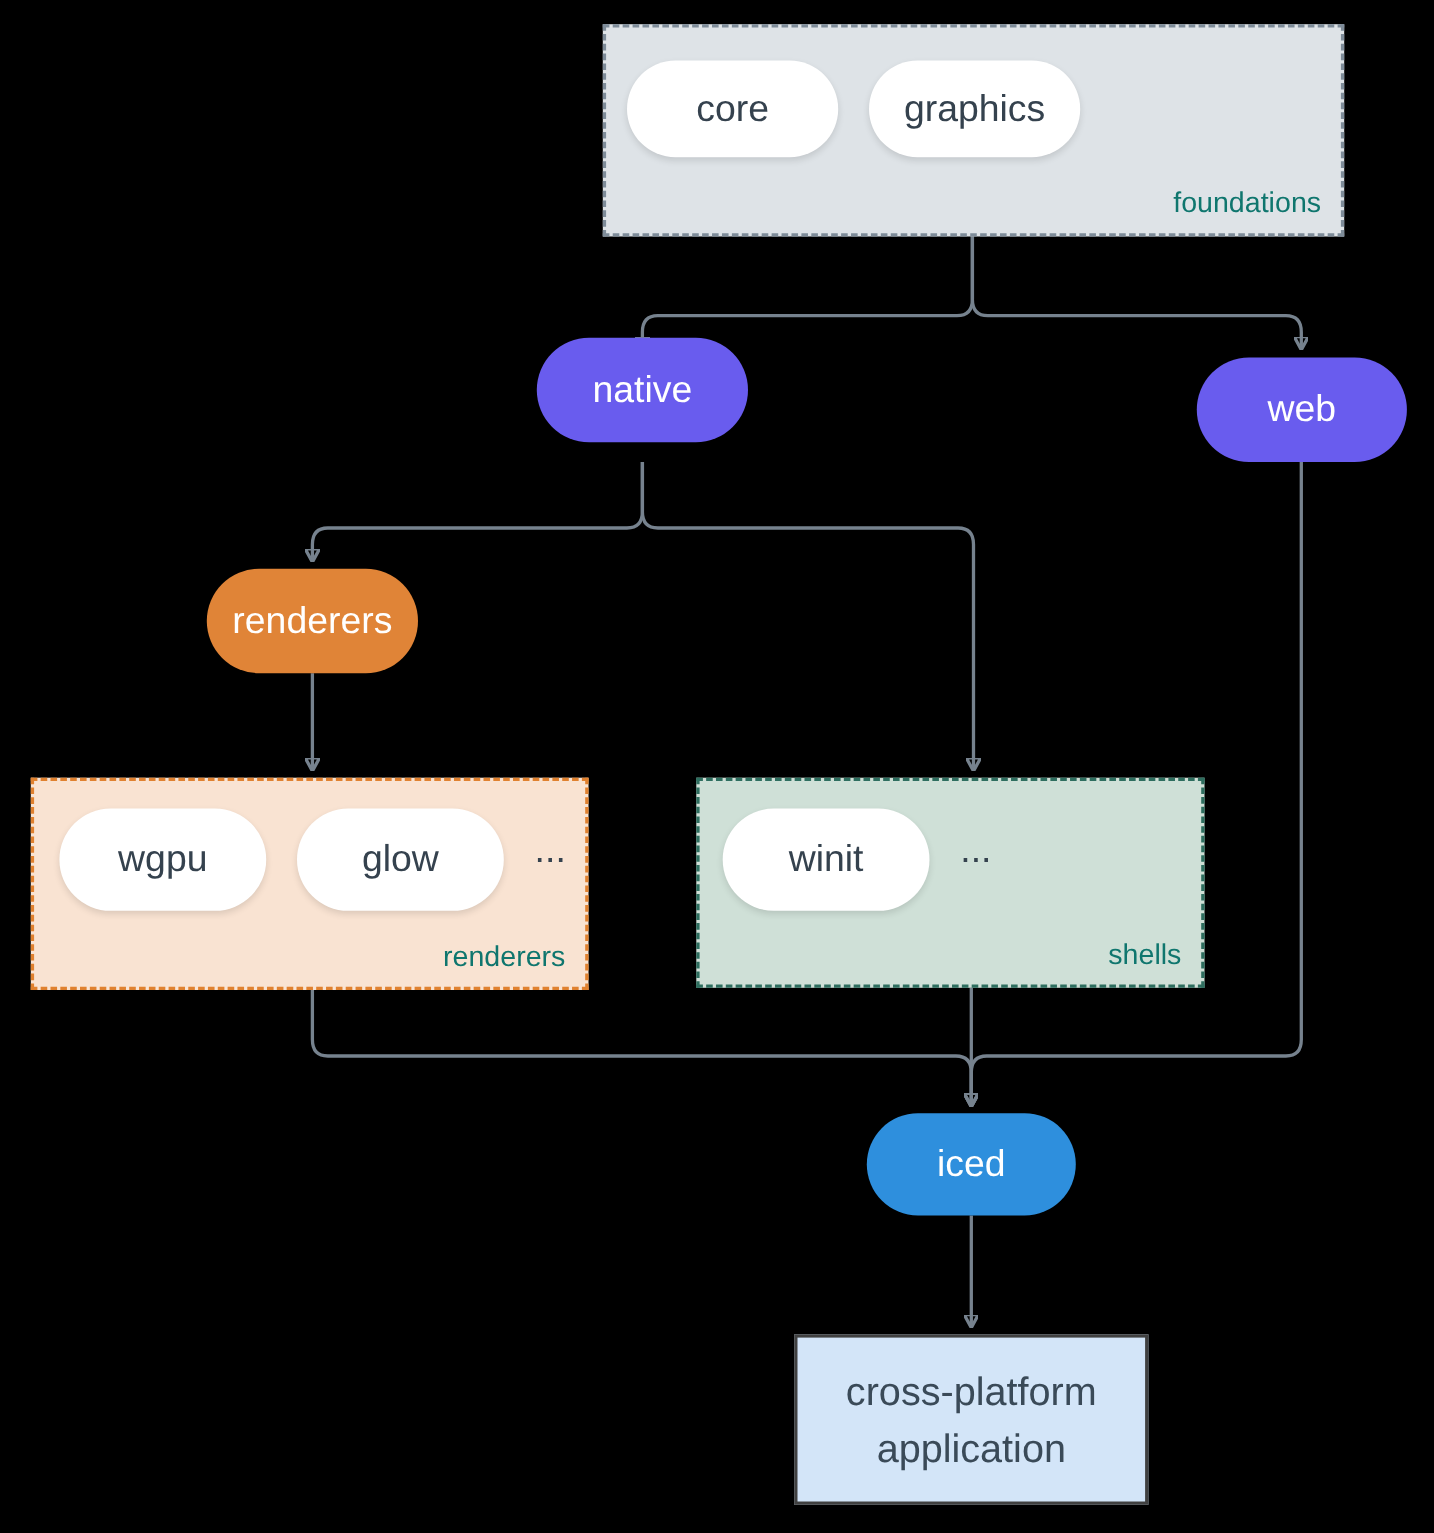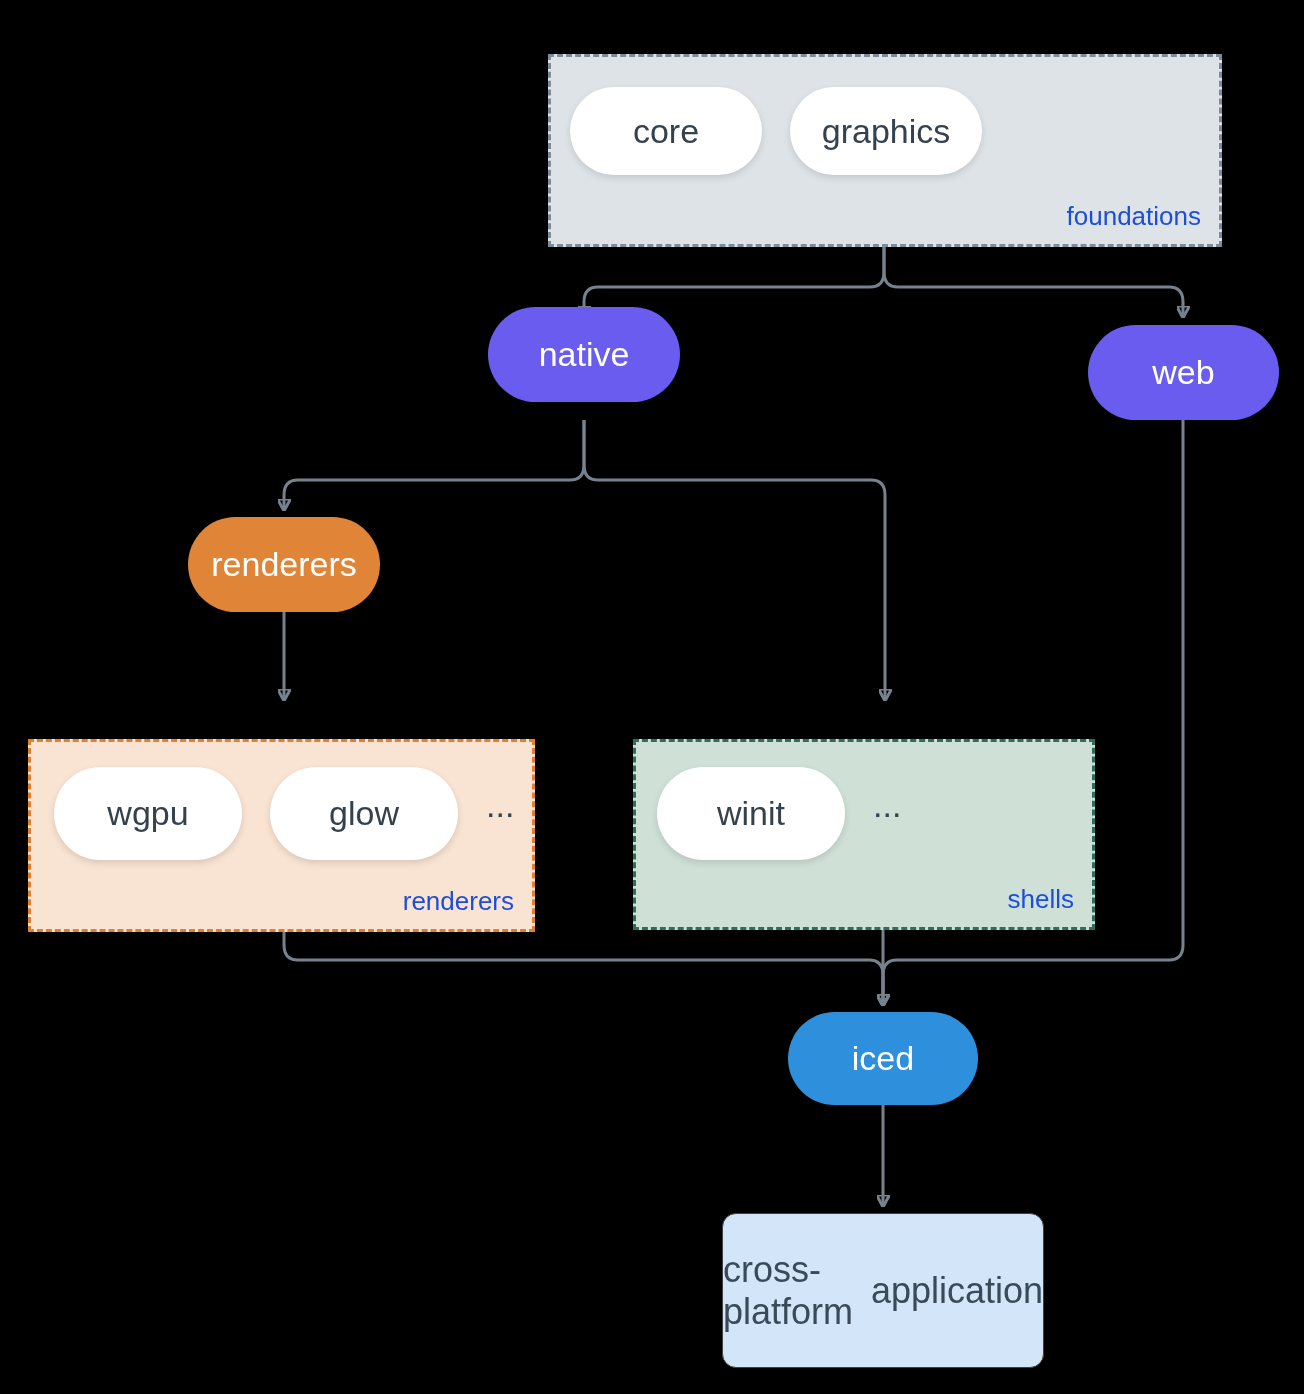"core" .group { margin-top: 32px -> none }
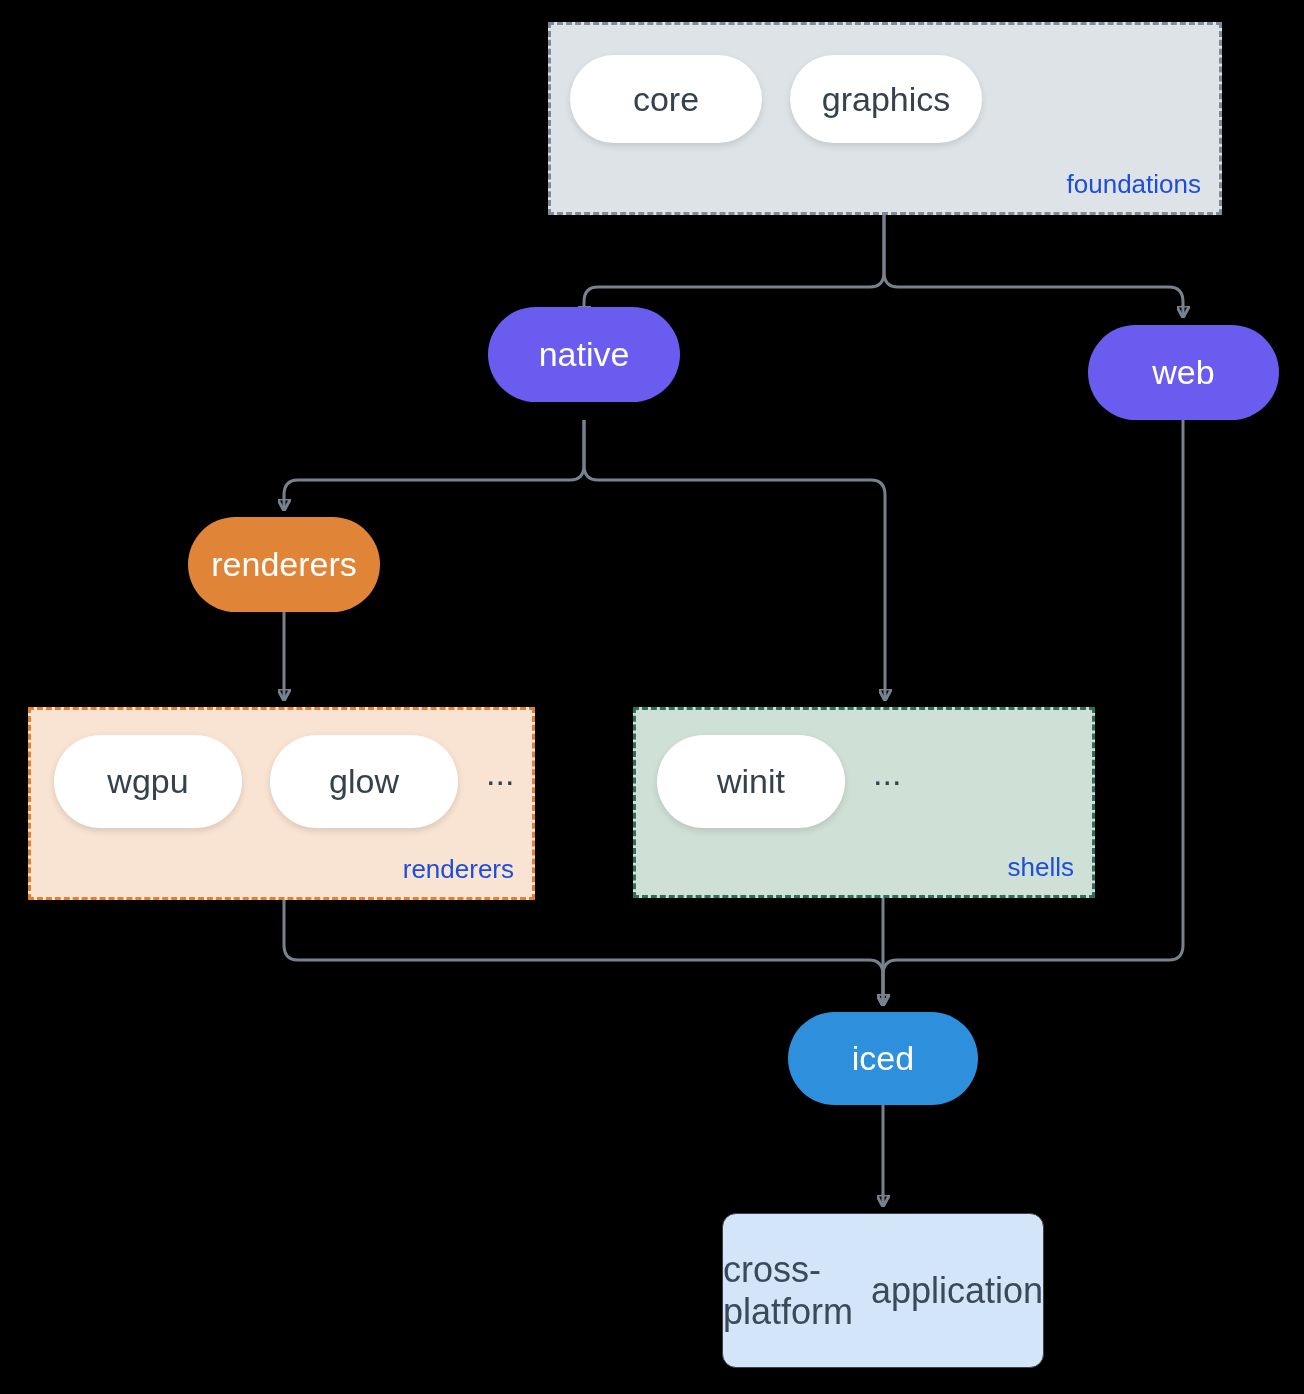"foundations" .group-label { color: #1d4ed8 -> #0f766e }
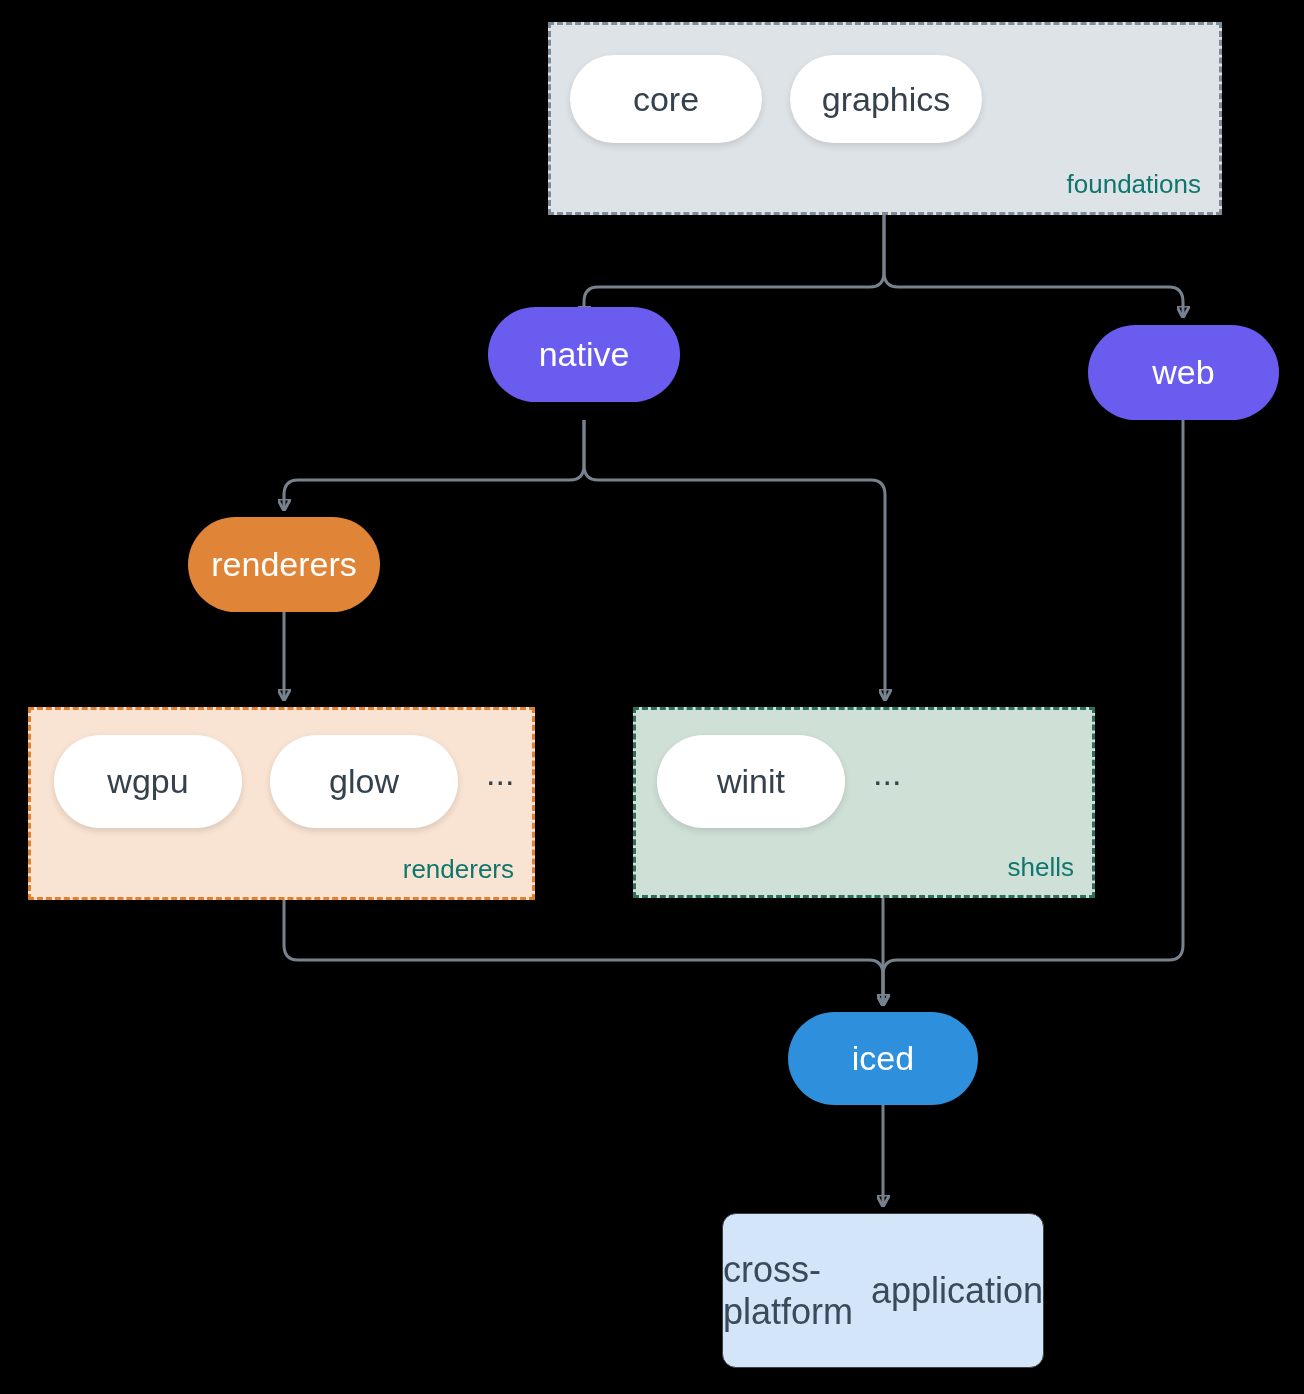"cross-platform" .app-box { border: 1px solid #404040 -> 3px solid #404040; border-radius: 14px -> 0; flex-direction: row -> column }
